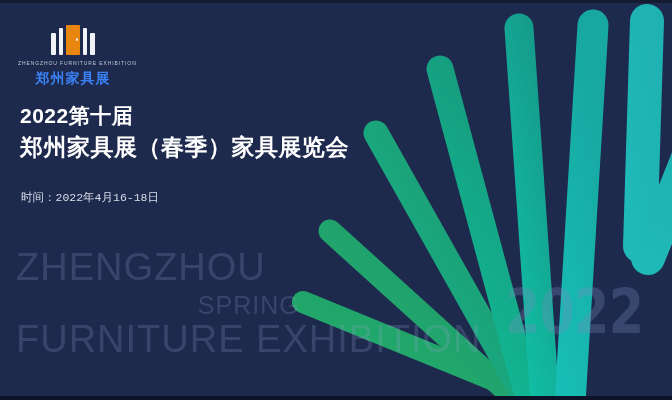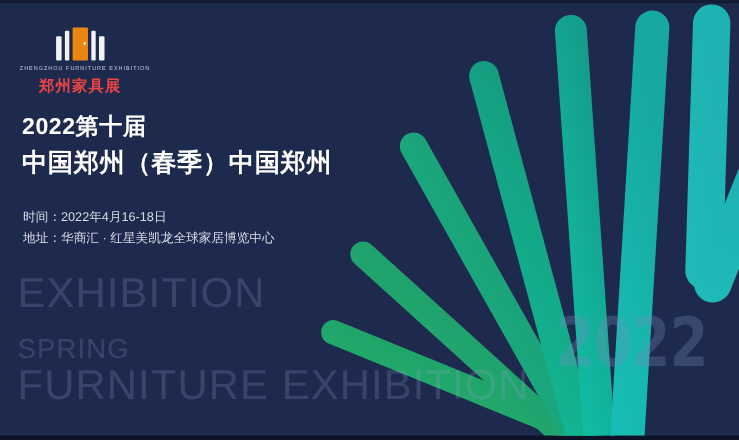"郑州家具展" .logo-cn { color: #ef4444 -> #3b82f6 }
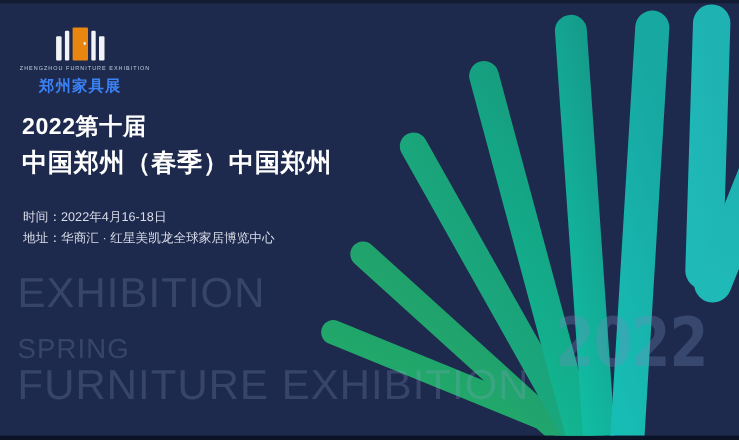"中国郑州（春季）中国郑州" div.hl-2 { text: 中国郑州（春季）中国郑州 -> 郑州家具展（春季）家具展览会 }
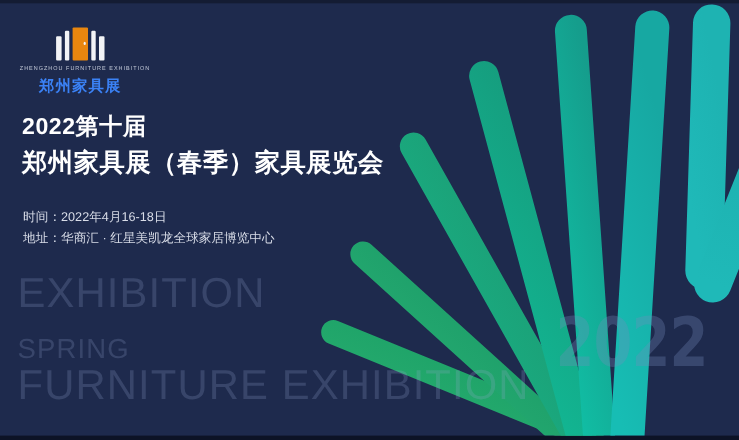"时间：2022年4月16-18日" .meta { font-family: none -> Liberation Mono, monospace }
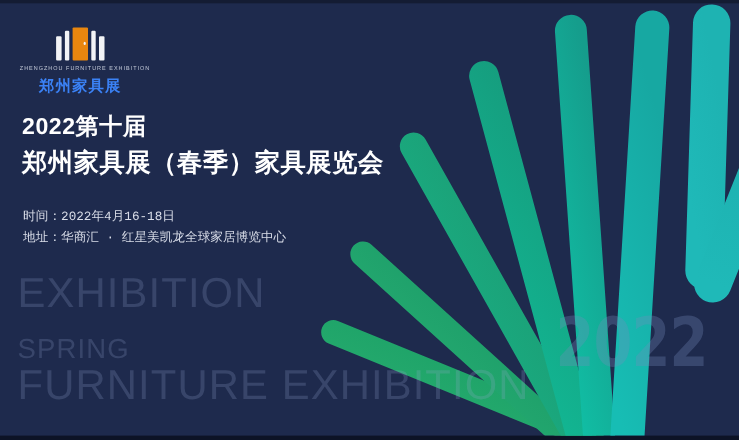"地址：华商汇 · 红星美凯龙全球家居博览中心" div { html: <div>地址：华商汇 · 红星美凯龙全球家居博览中心</div> -> none }
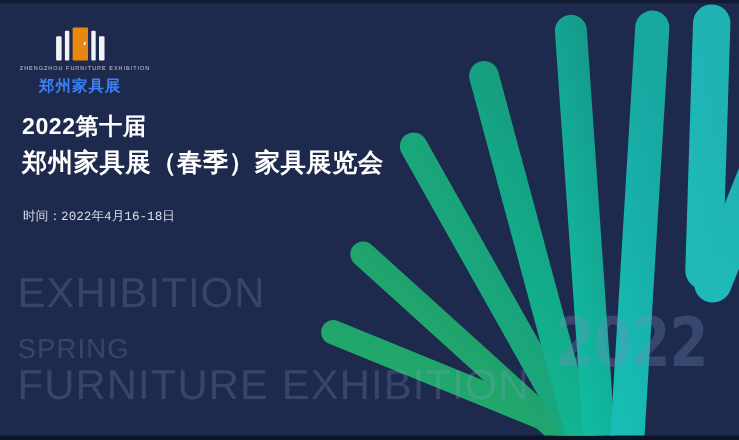"EXHIBITION" div.be-2 { text: EXHIBITION -> ZHENGZHOU }
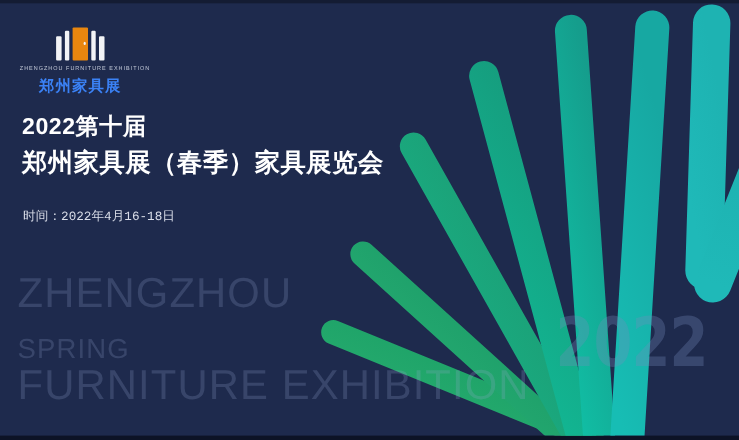"SPRING" .be-3 { margin-top: 18px -> 6px; text-align: none -> center }
